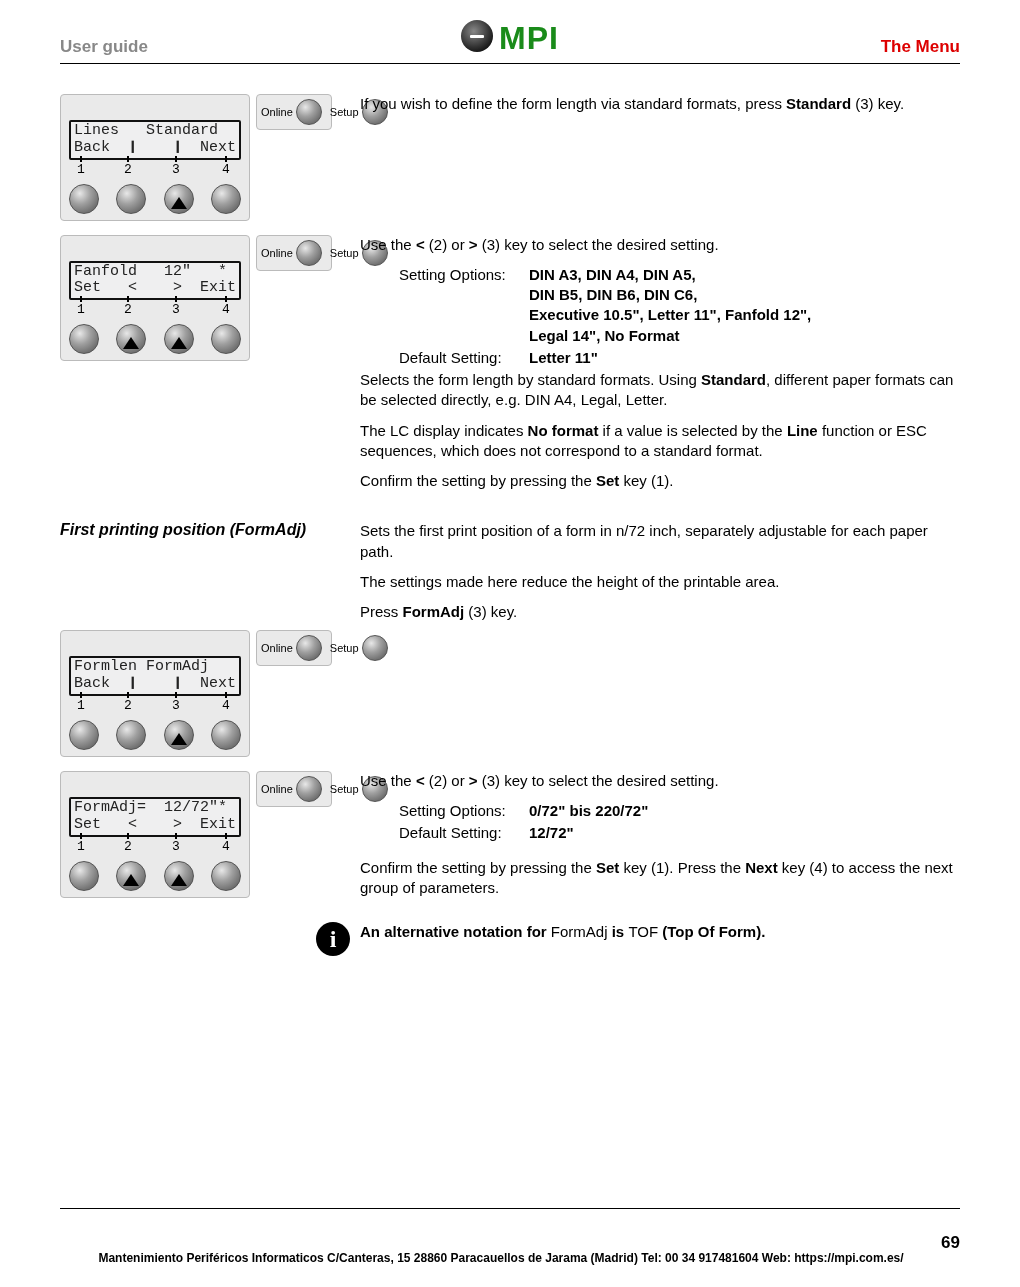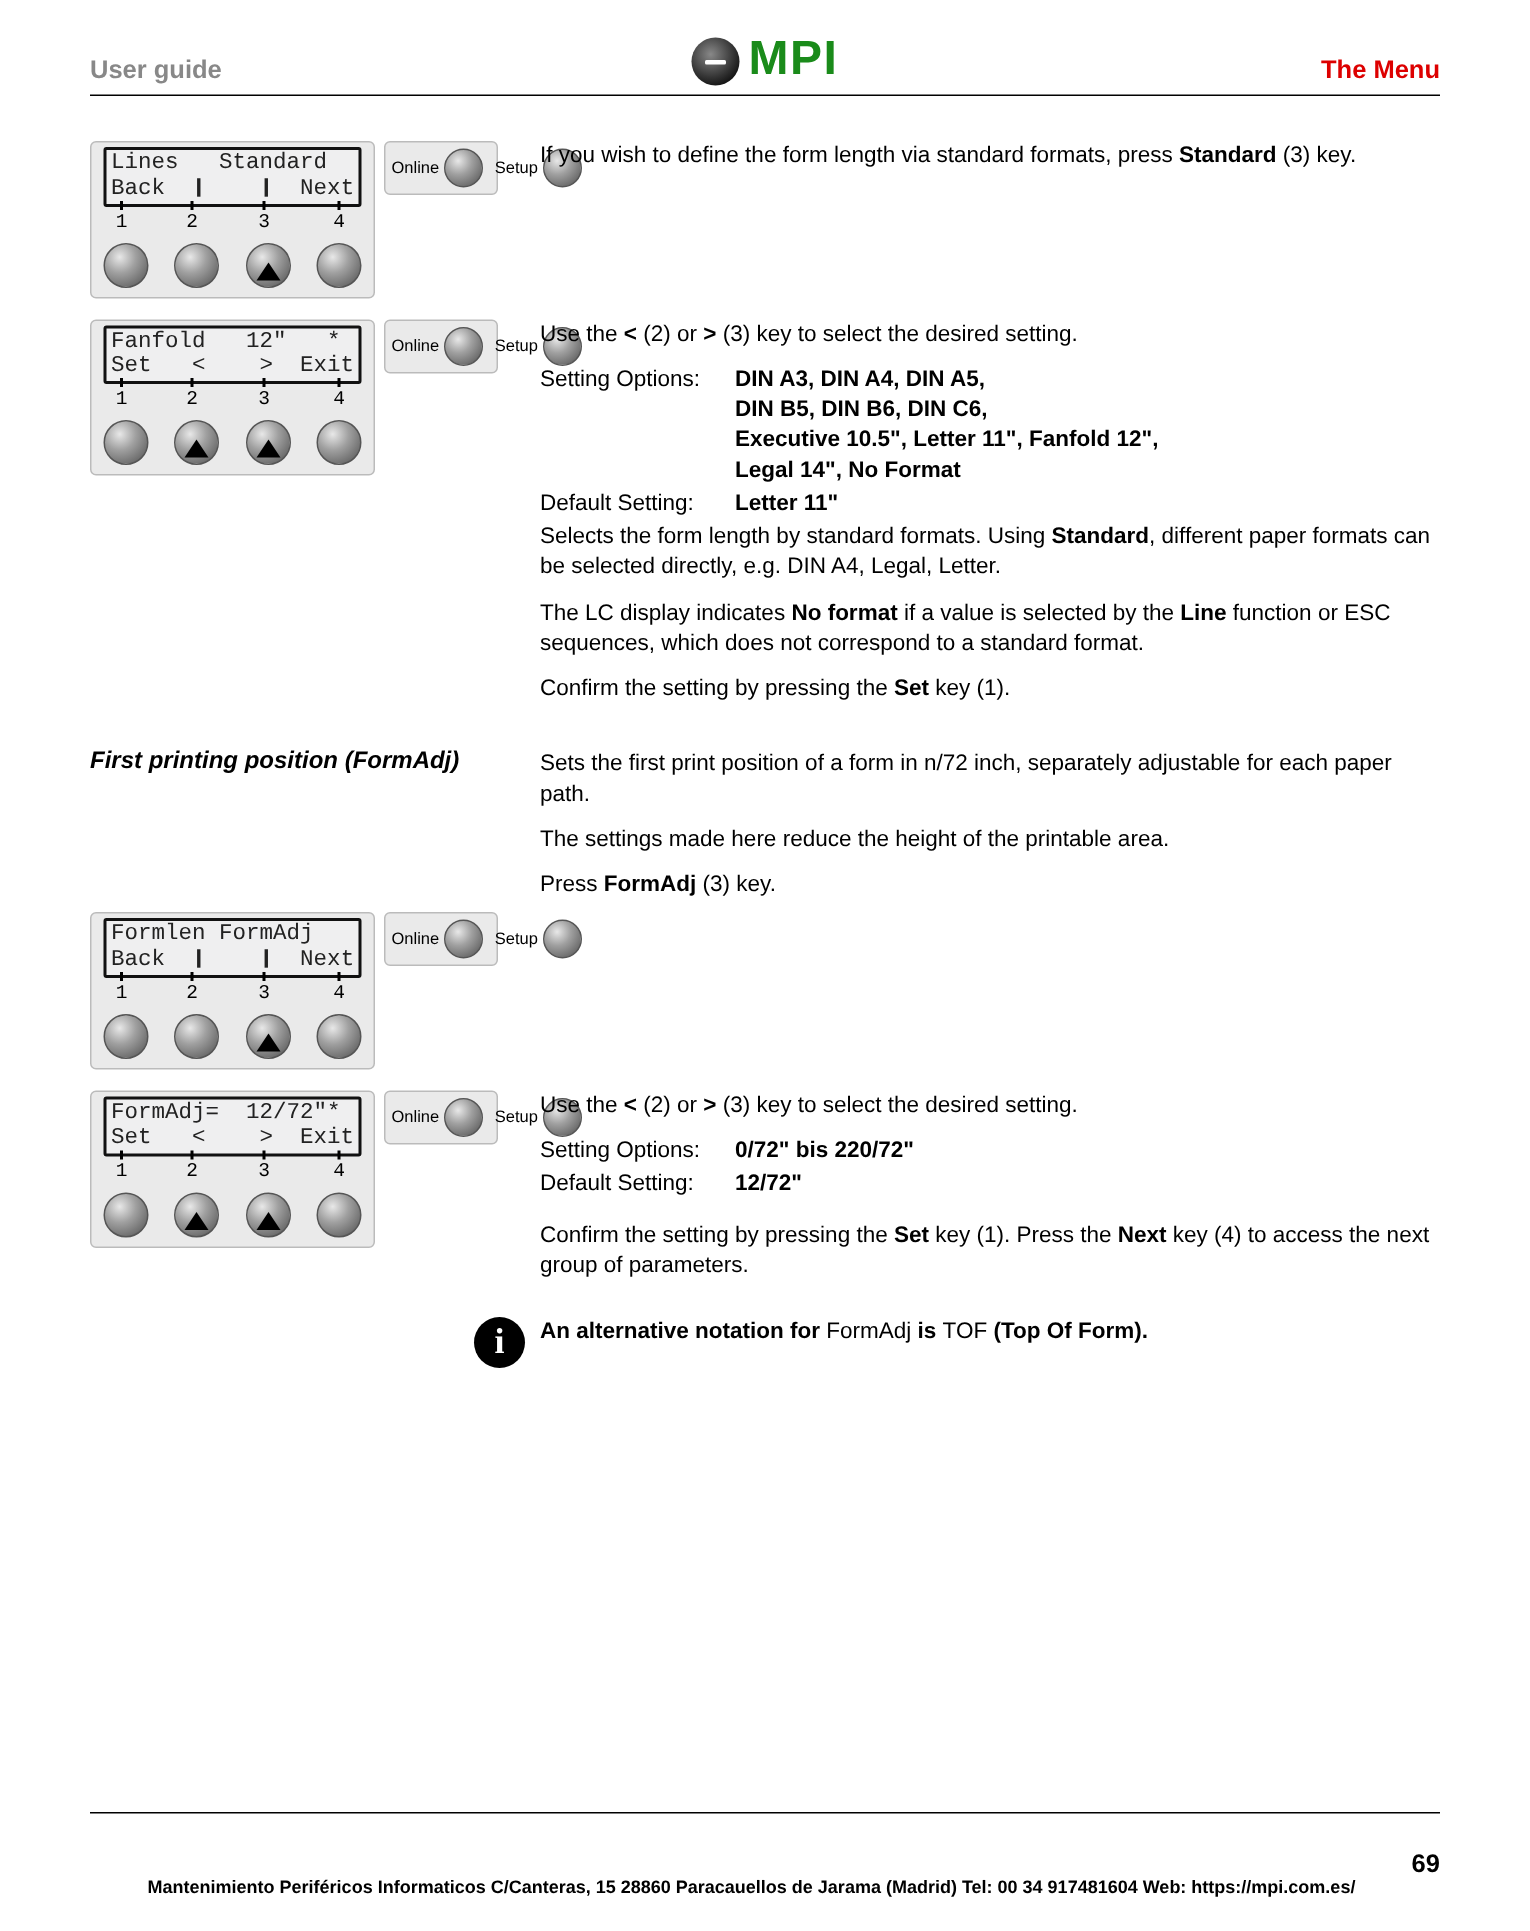"MPI" .logo { align-items: flex-end -> flex-start }
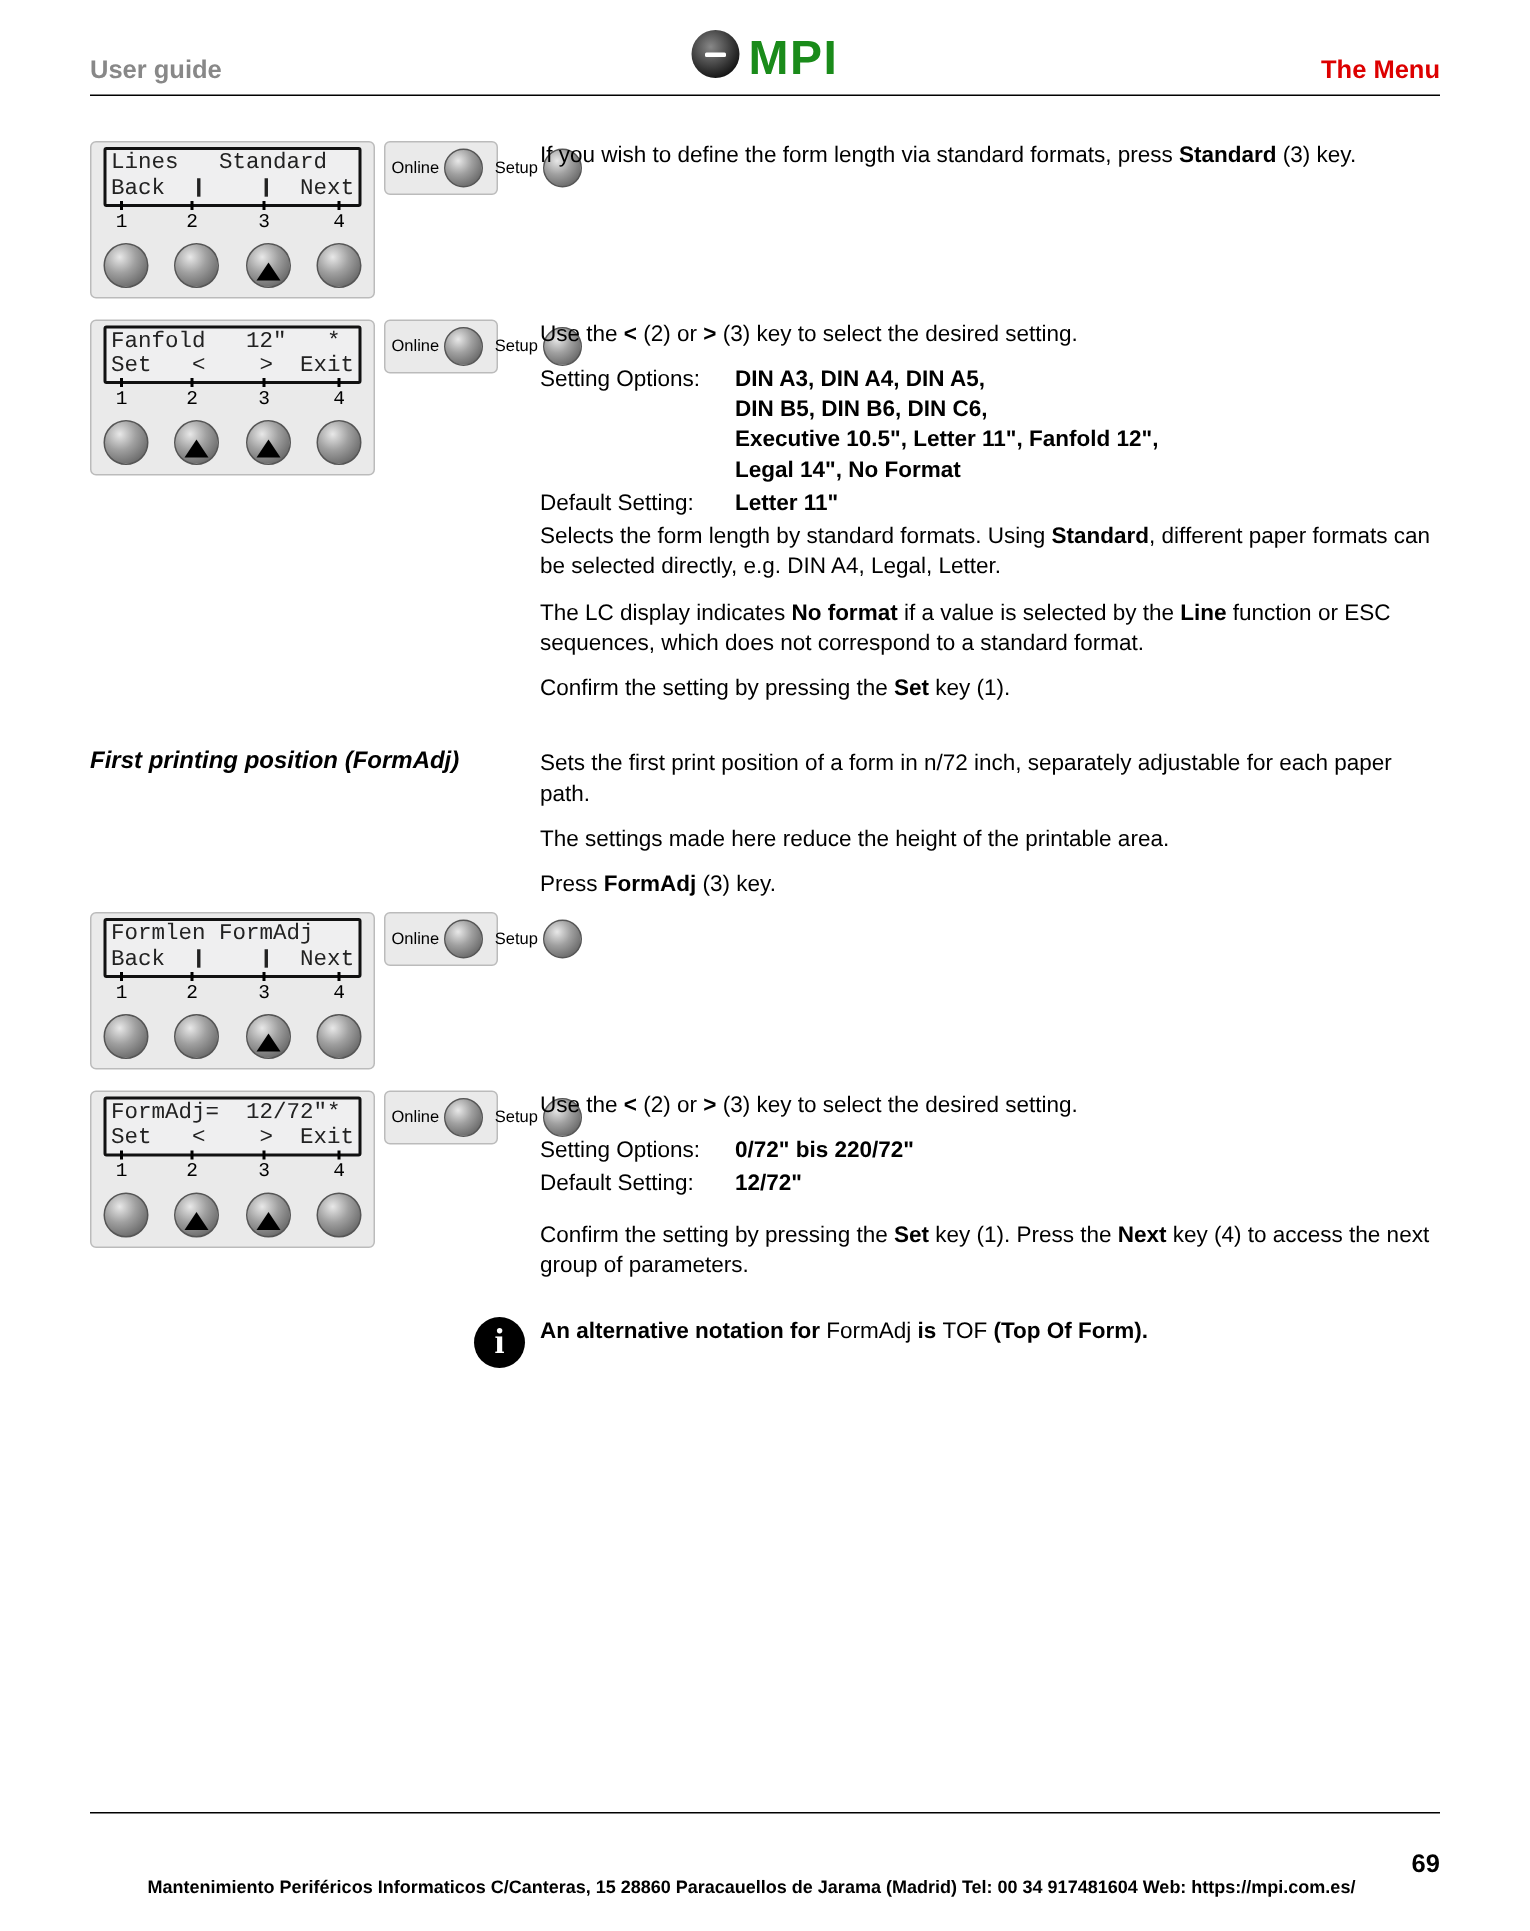"Lines Standard Back ❙ ❙" .panel { padding: 3px 8px 6px 8px -> 25px 8px 6px 8px }
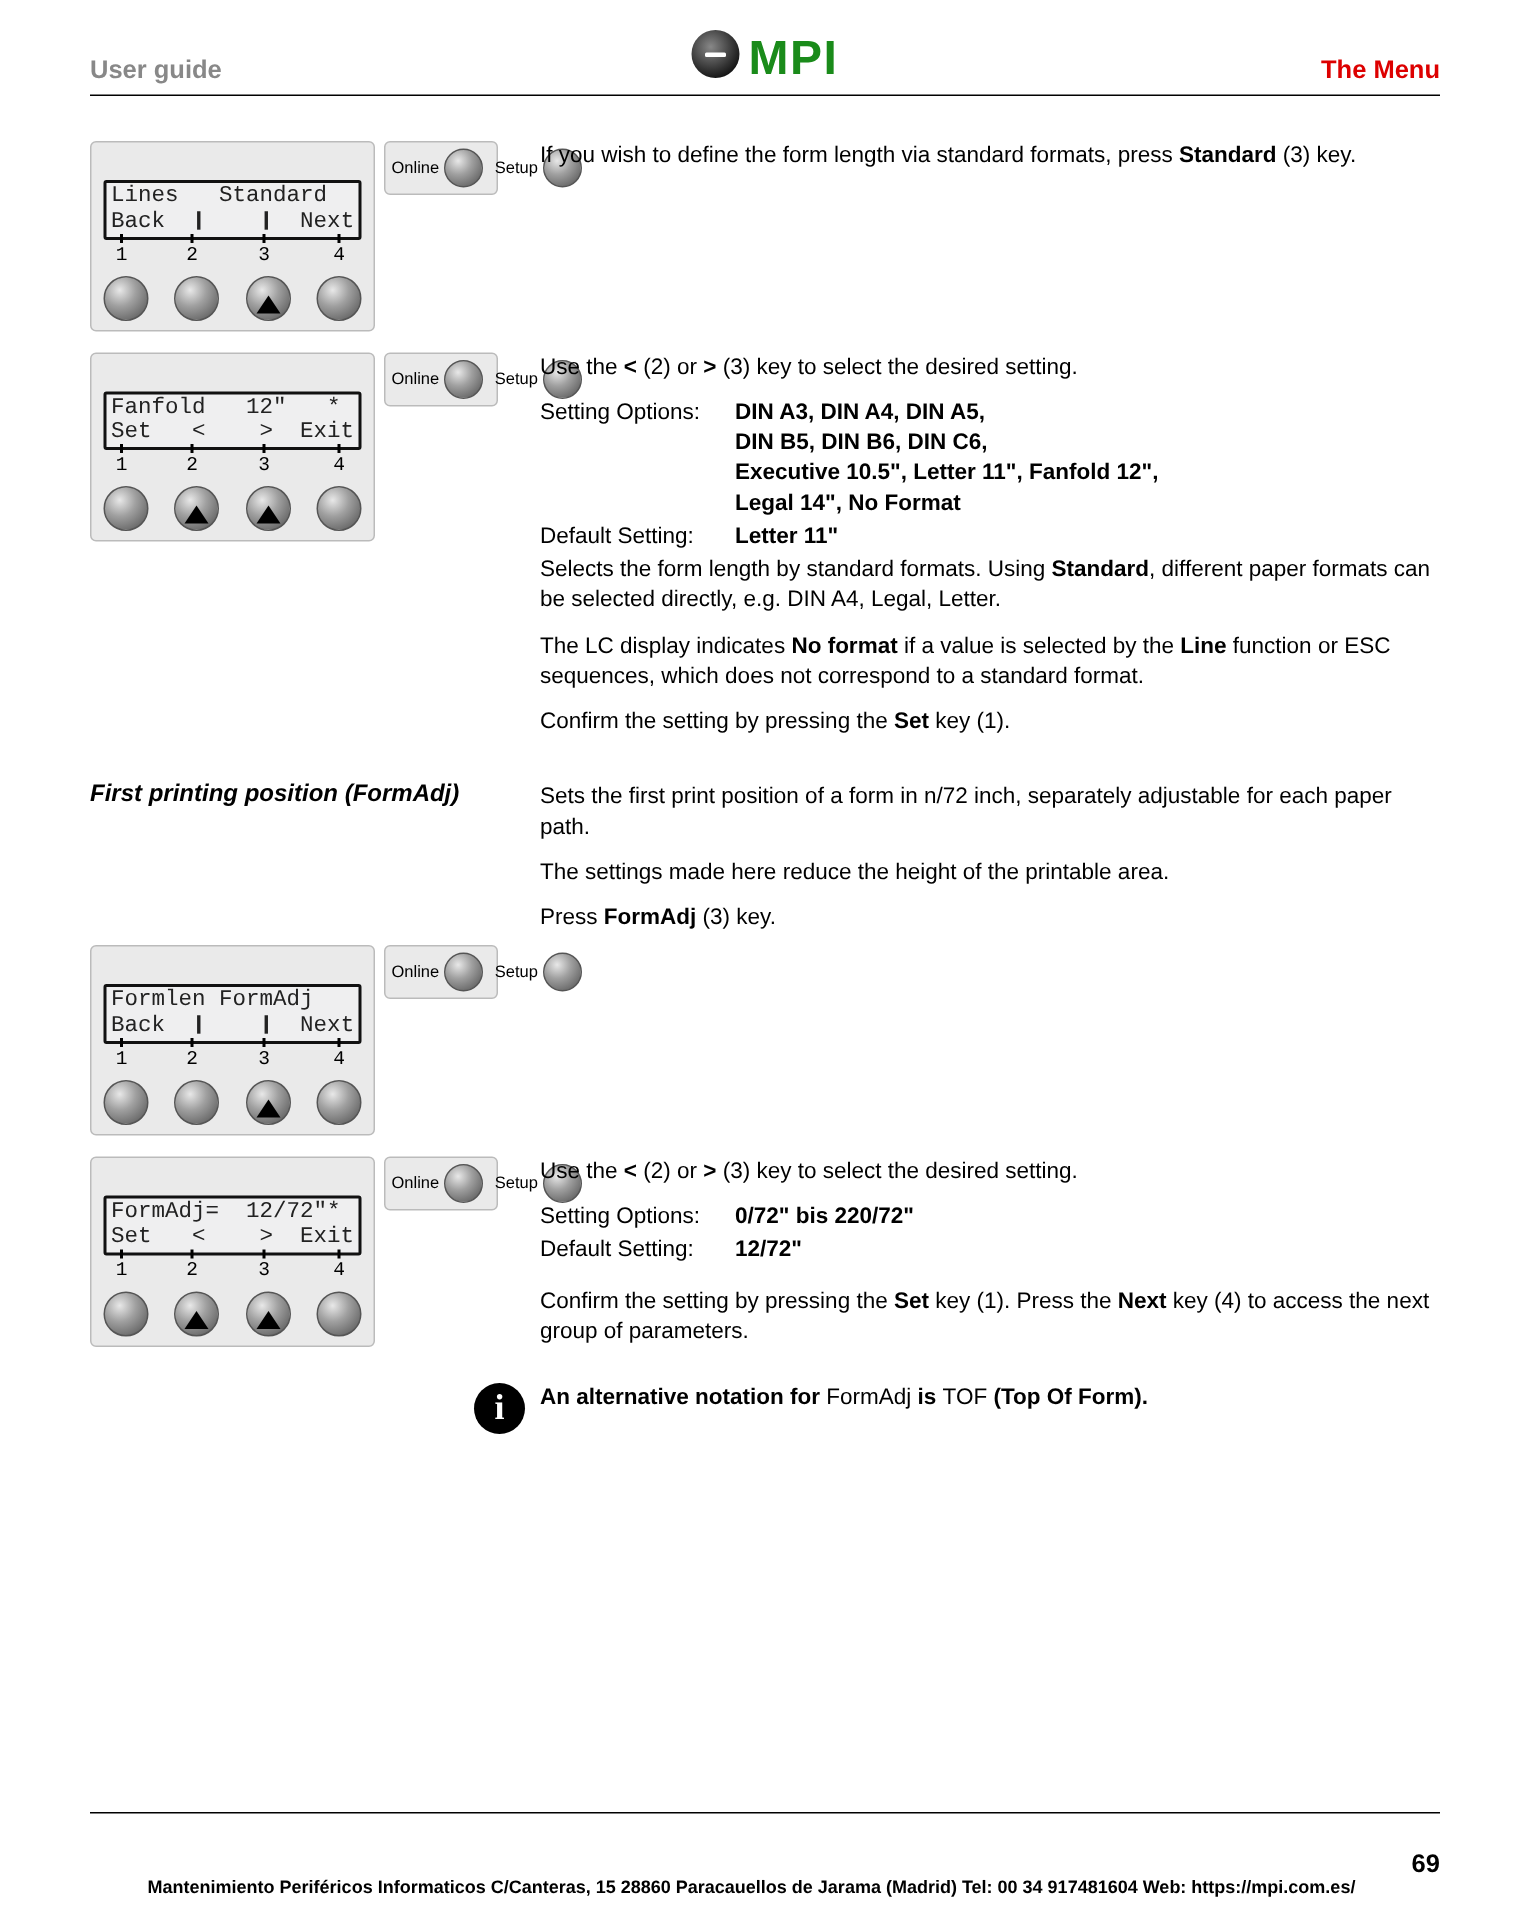"Setting Options:" .col-right .opt-label { margin-left: none -> 39px }
